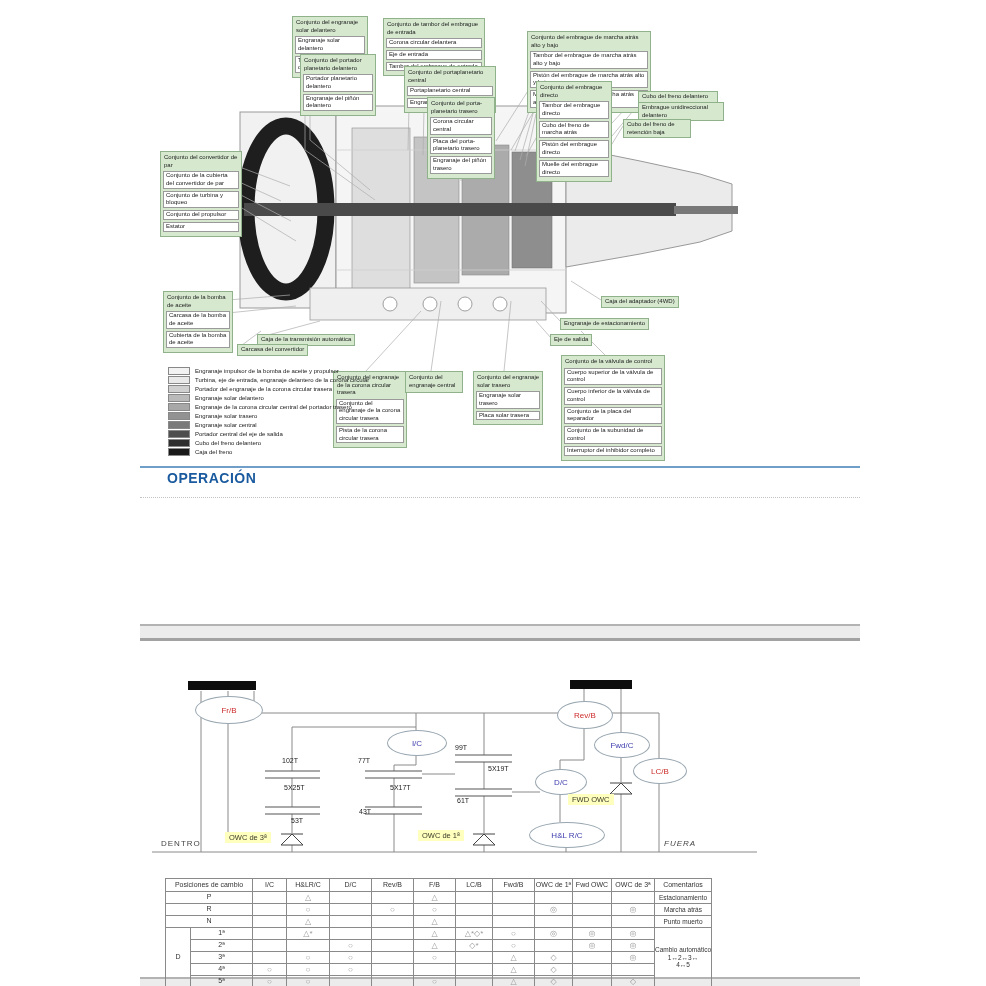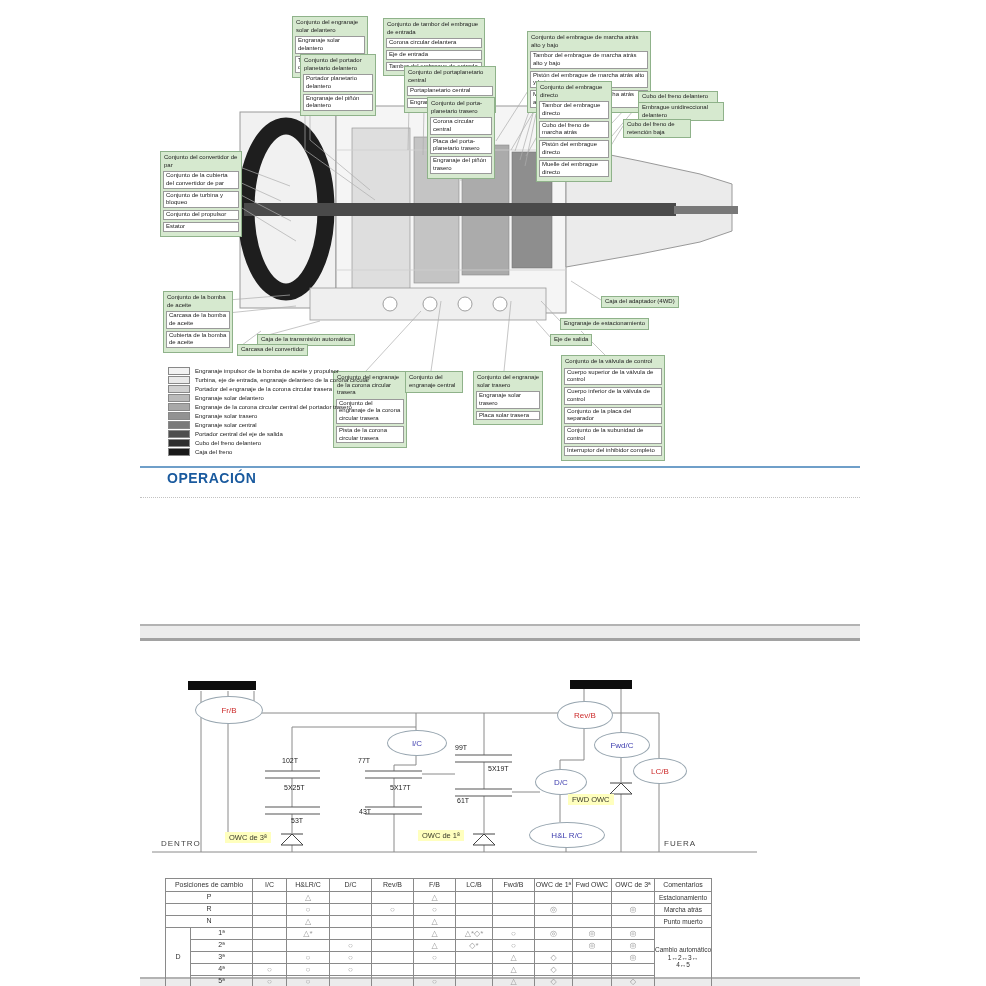"FUERA" div.side { font-style: none -> italic }
